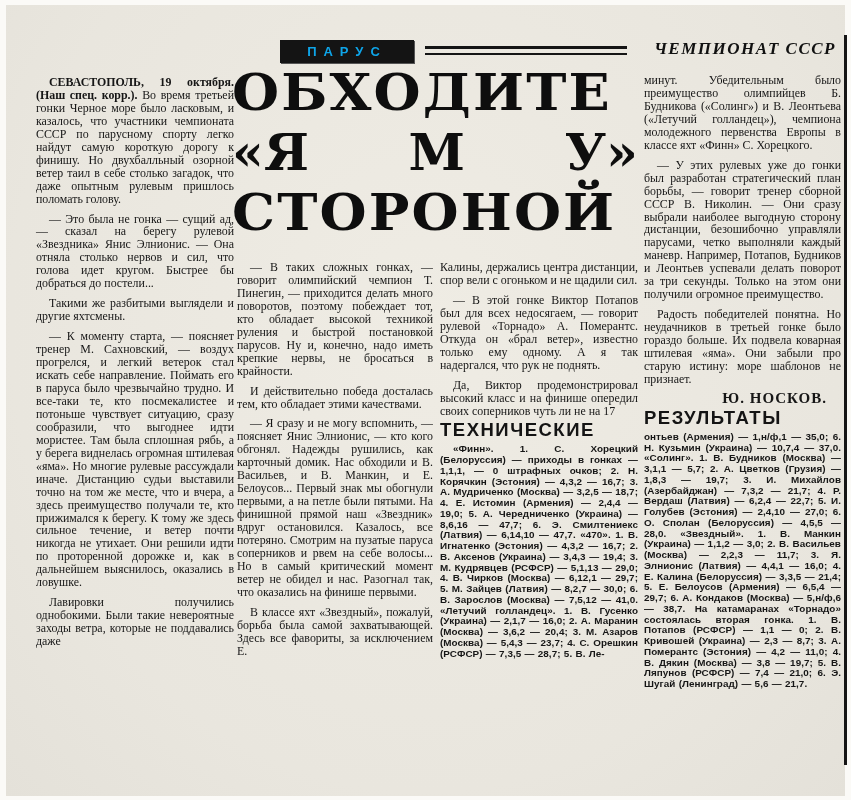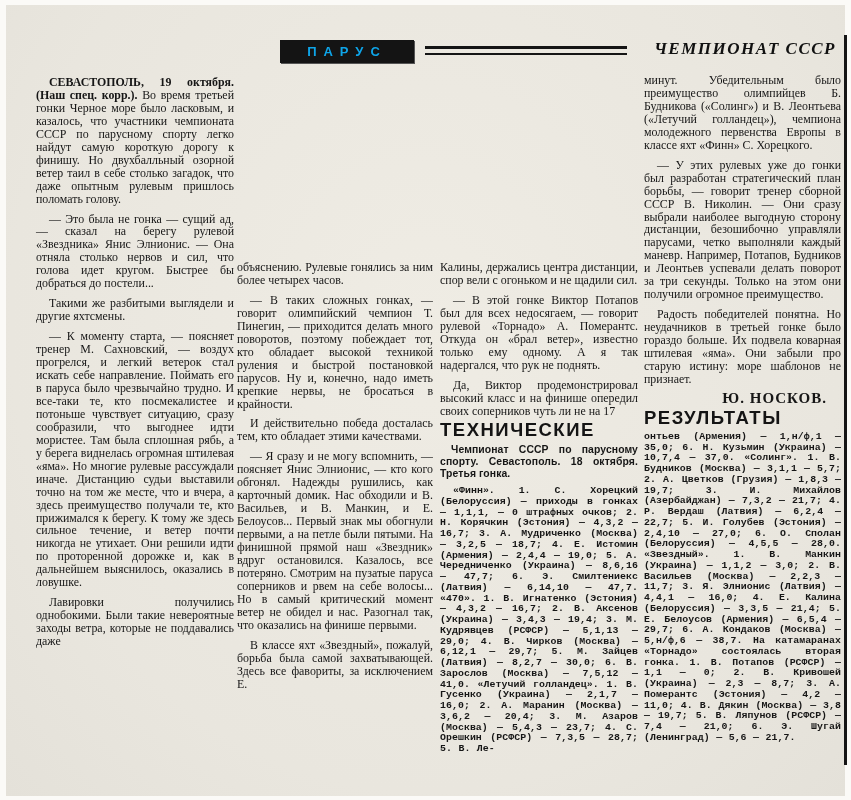"ОБХОДИТЕ" div.headline { html: none -> <div> <div>ОБХОДИТЕ</div> <div> <span>«Я</span> <span>М</span> <span>У»</span> </div> <div>СТОРОНОЙ</div> </div> }
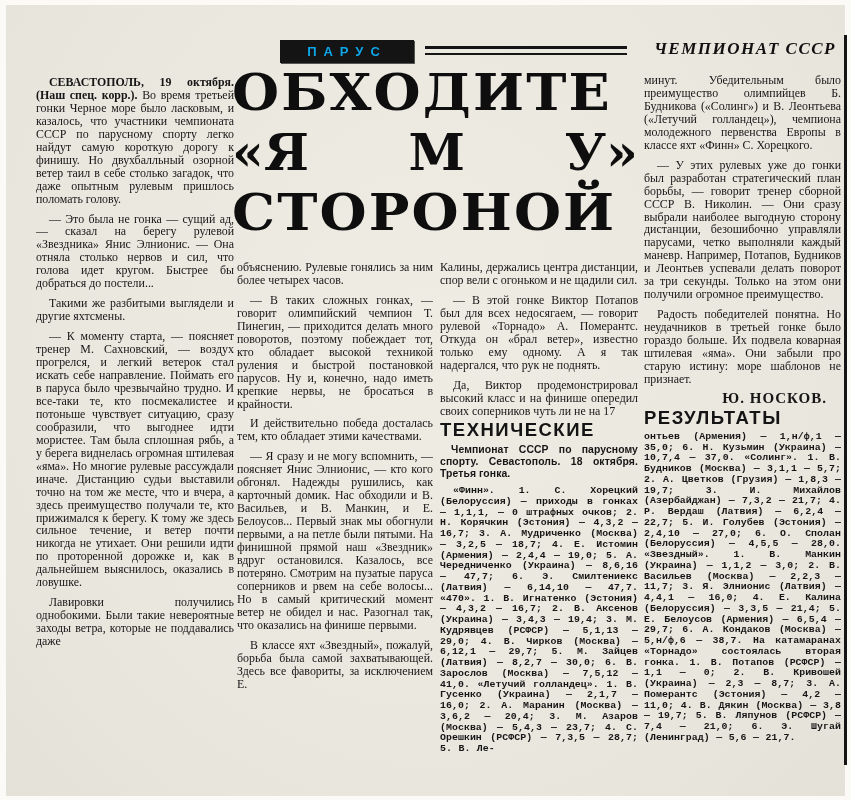"объяснению. Рулевые гонялись за ним" p { html: <p>объяснению. Рулевые гонялись за ним более четырех часов.</p> -> none }
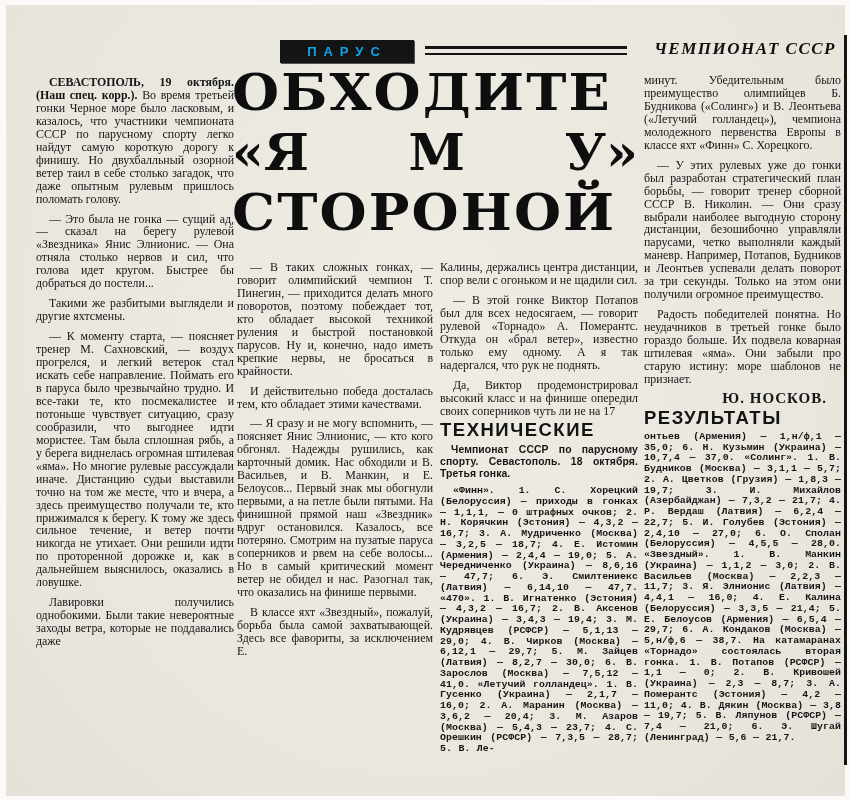"онтьев (Армения) — 1,н/ф,1 —" .res-text { font-family: Liberation Mono, monospace -> Liberation Sans, sans-serif }
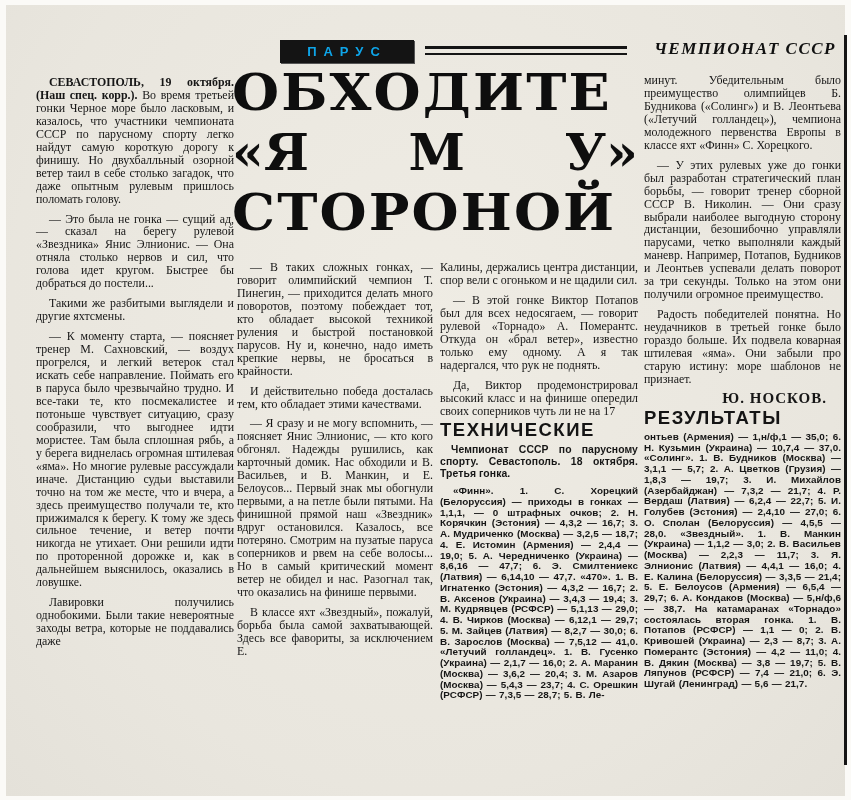"Чемпионат СССР по парусному спорту." p.res-intro { html: <p>Чемпионат СССР по парусному спорту. Севастополь. 18 октября. Третья гонка.</p> -> none }
